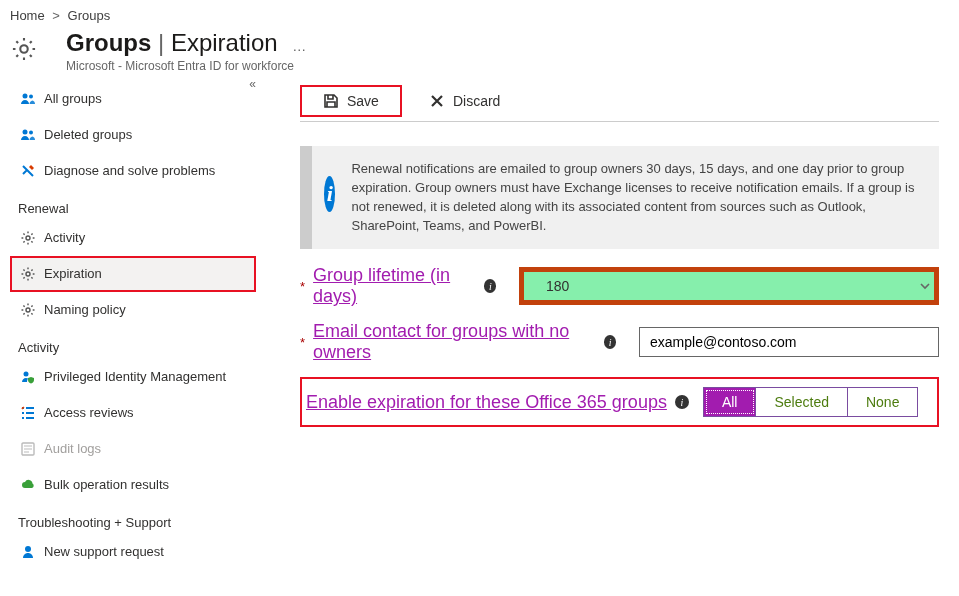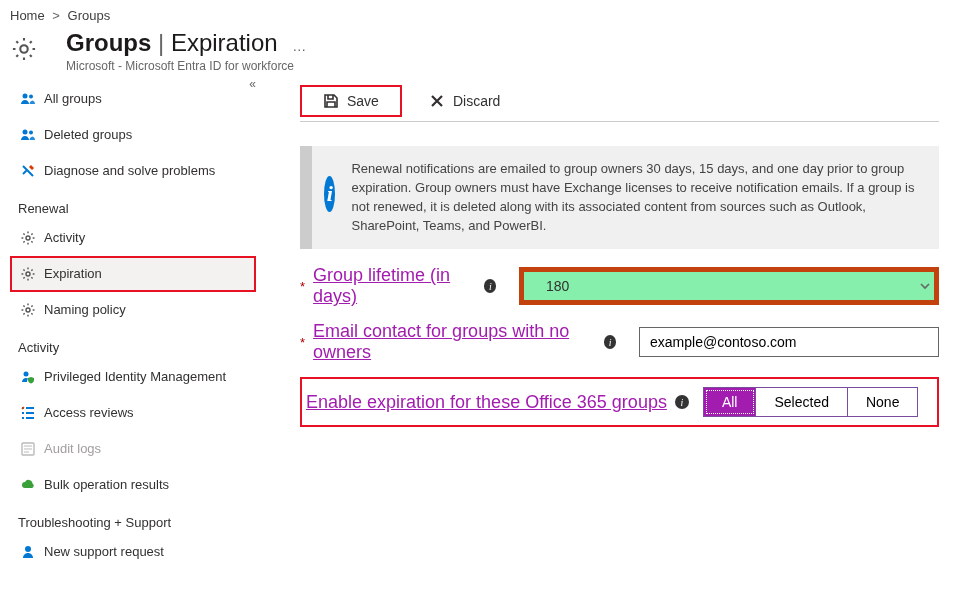"Selected" .seg .opt { color: #000000 -> #4d7c0f }
